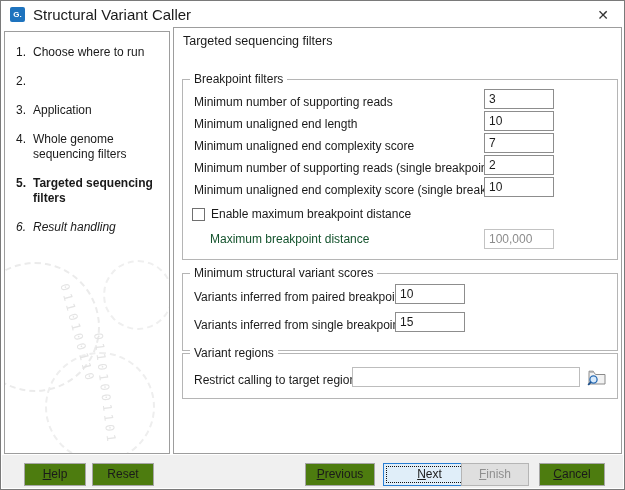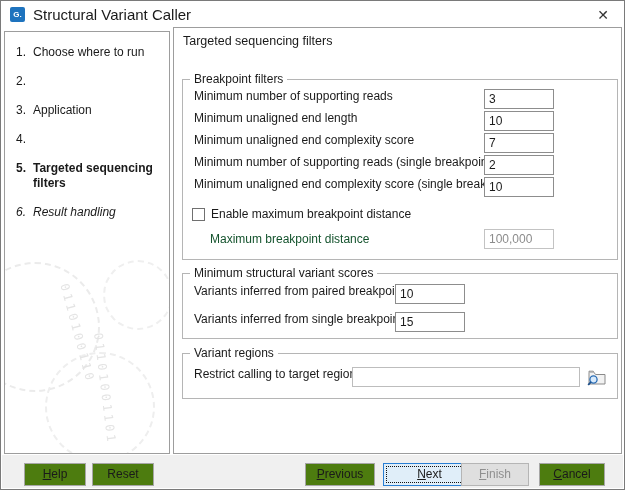"Minimum number of supporting reads" .row { align-items: flex-start -> flex-end }
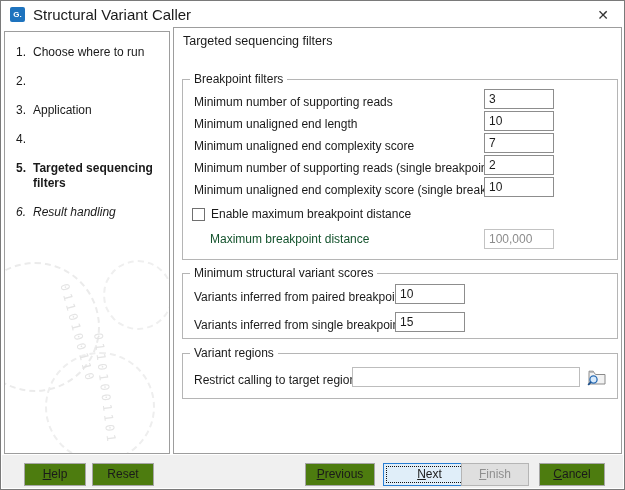"Whole genome sequencing filters" span.slabel { html: none -> <span>Whole genome sequencing filters</span> }
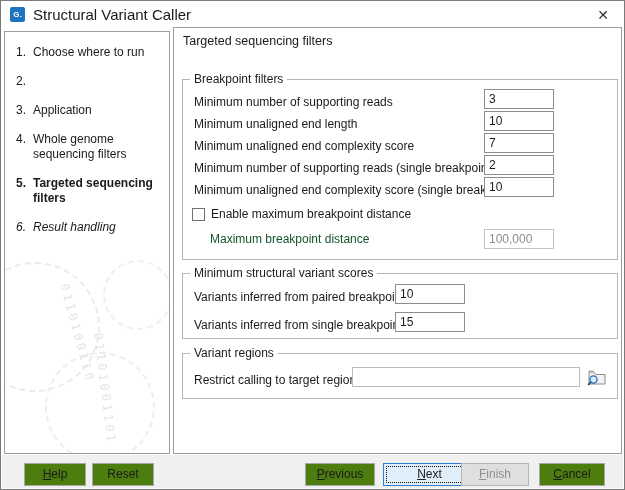"Minimum structural variant scores" .g-scores { height: 66px -> 78px }
